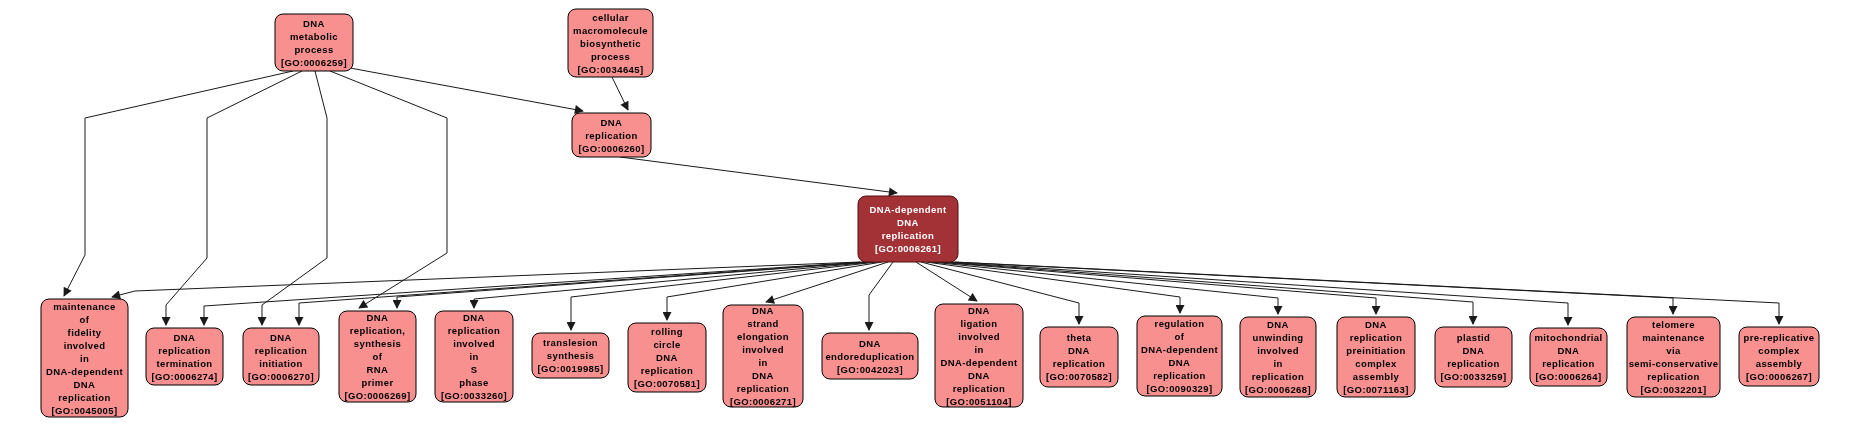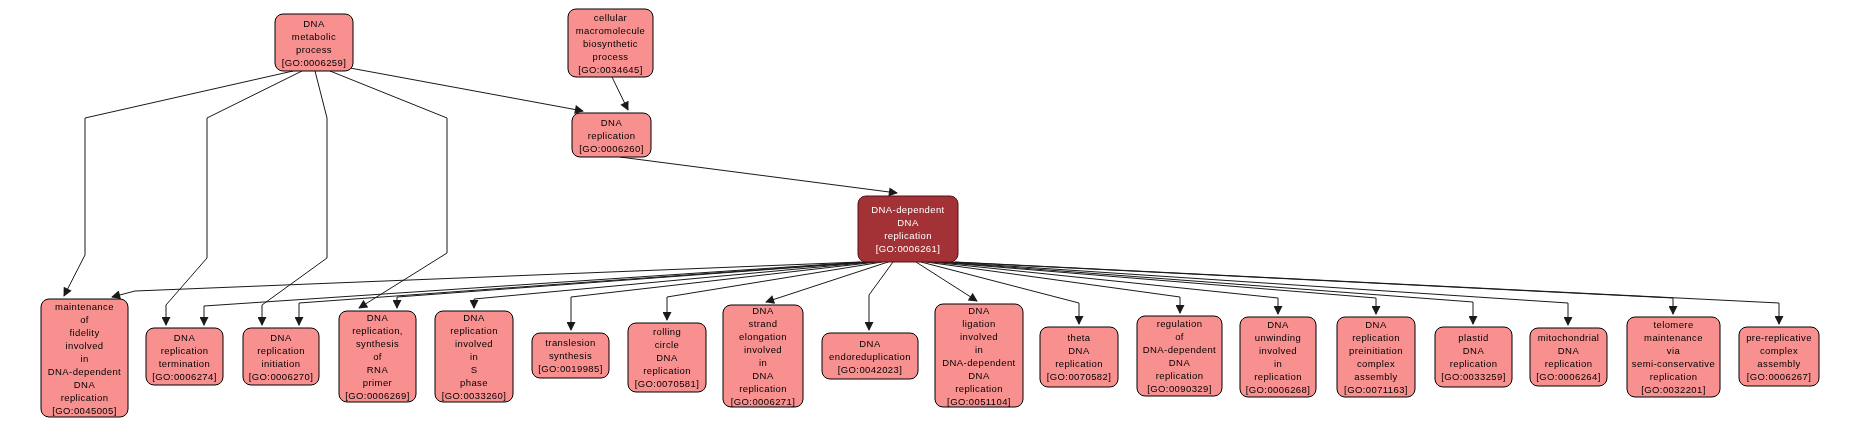"DNA" #canvas { font-weight: none -> bold }
